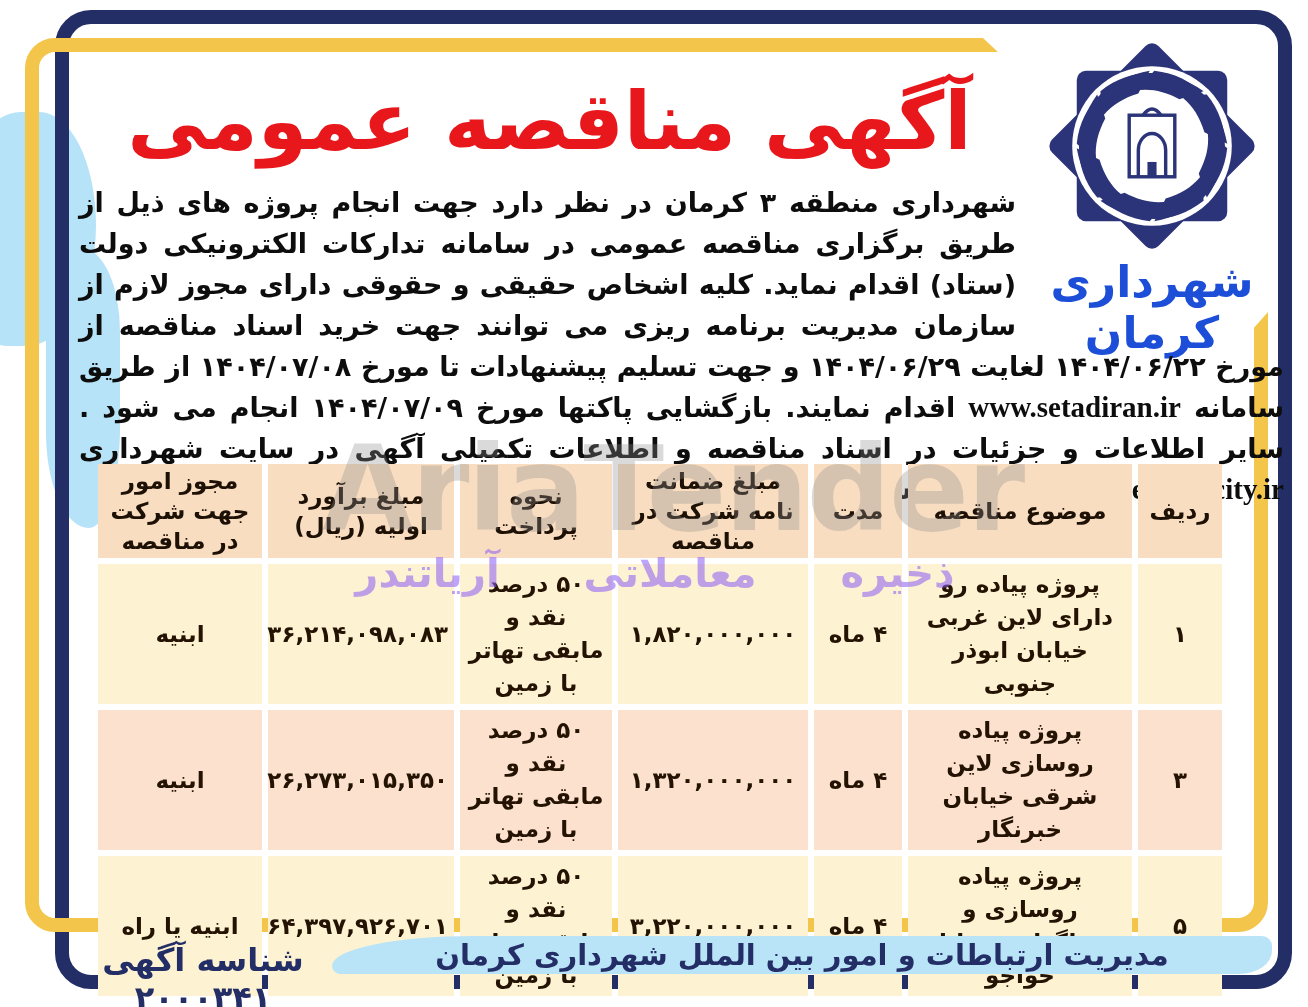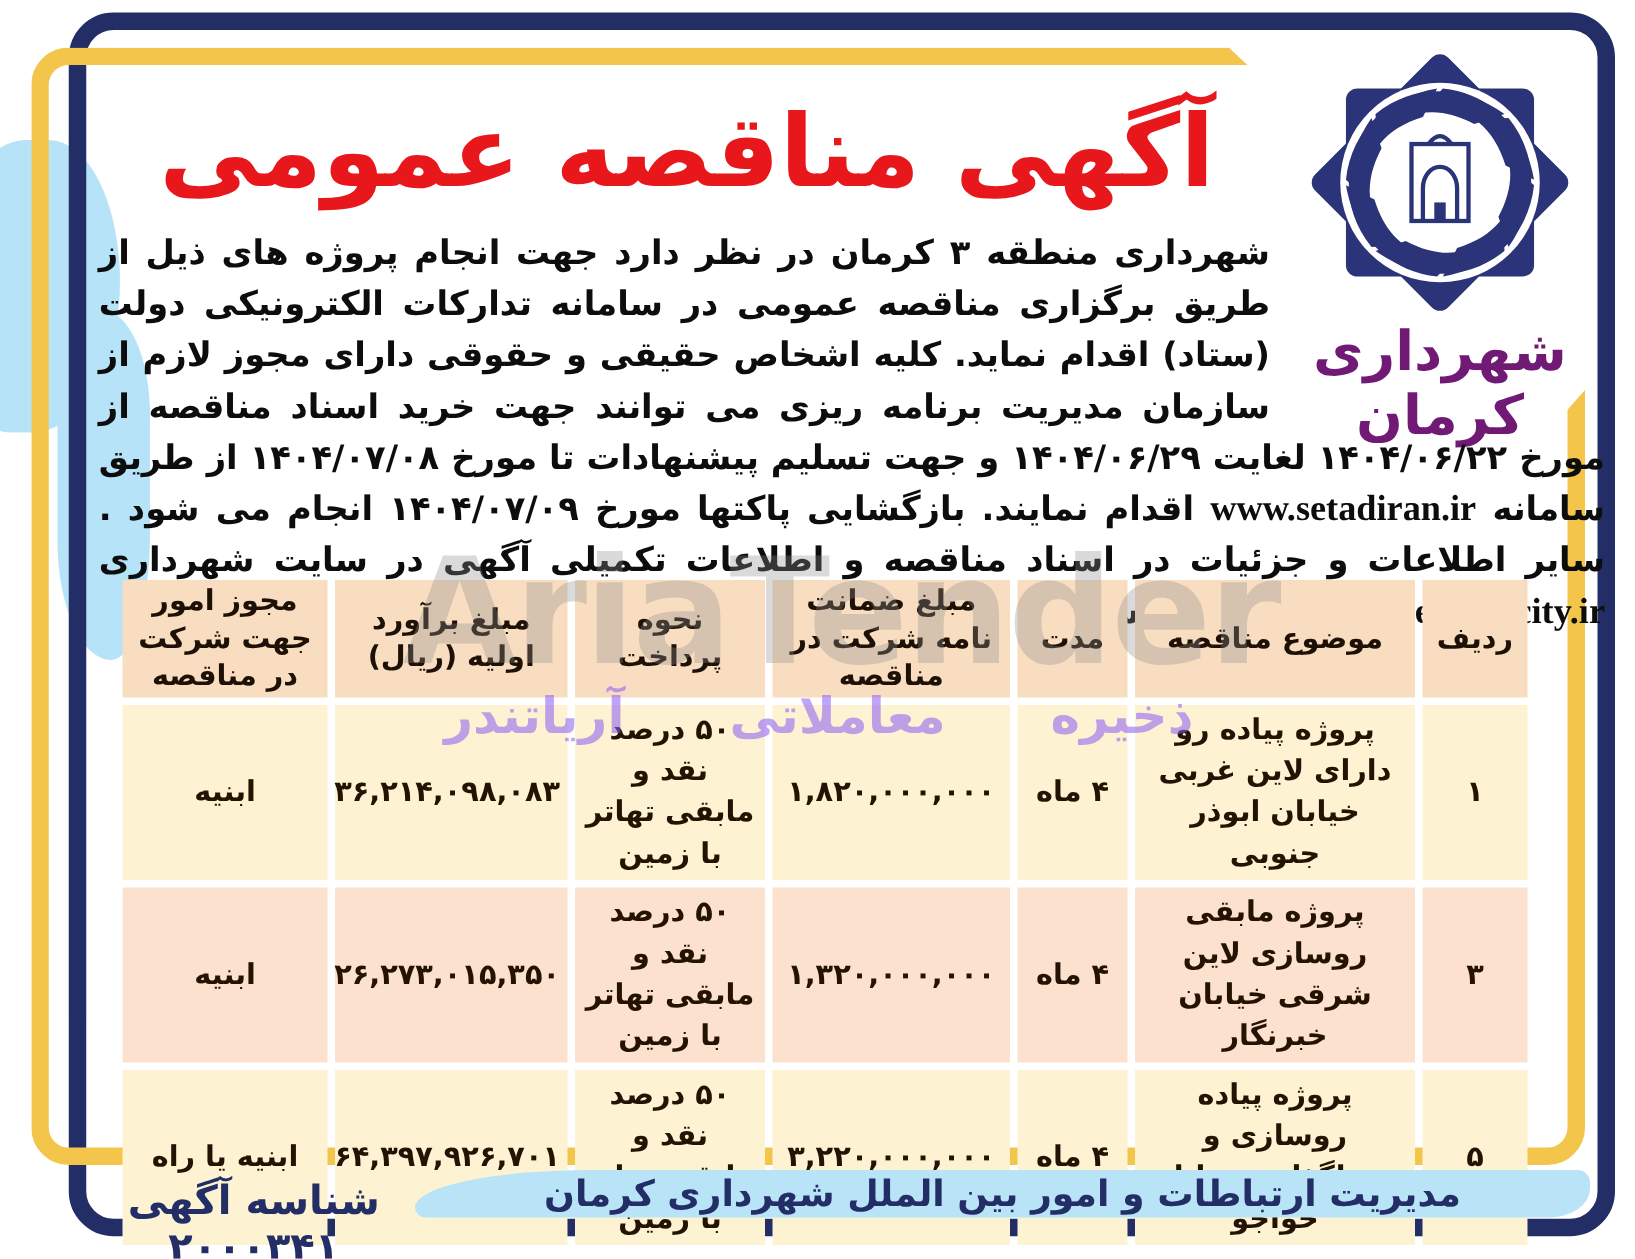"شهرداری کرمان" .logo-text { color: #701a75 -> #1d4ed8 }
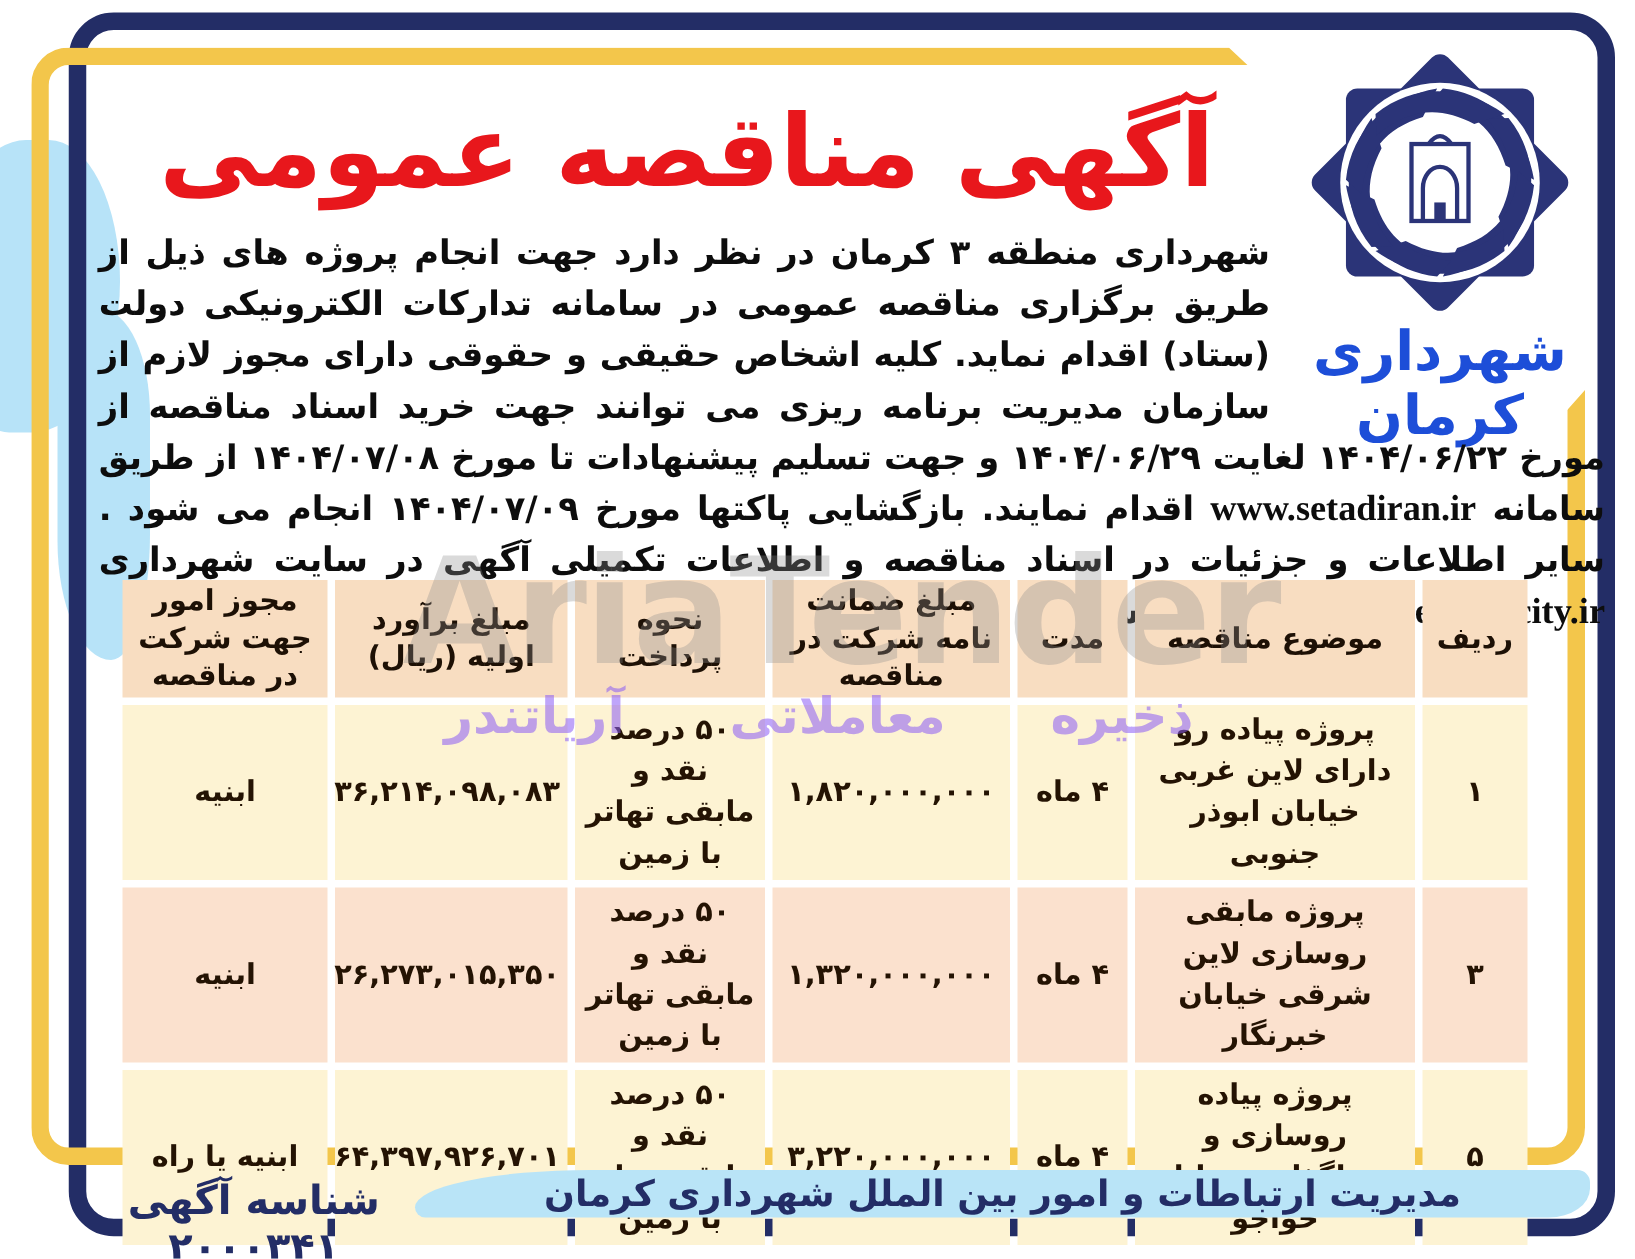"پروژه مابقی روسازی لاین شرقی" td { text: مابقی -> پیاده }
